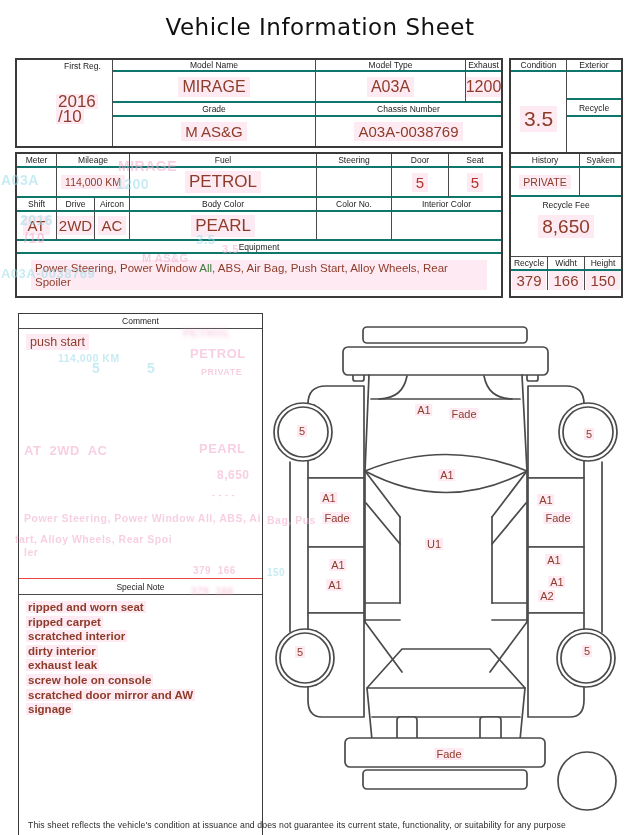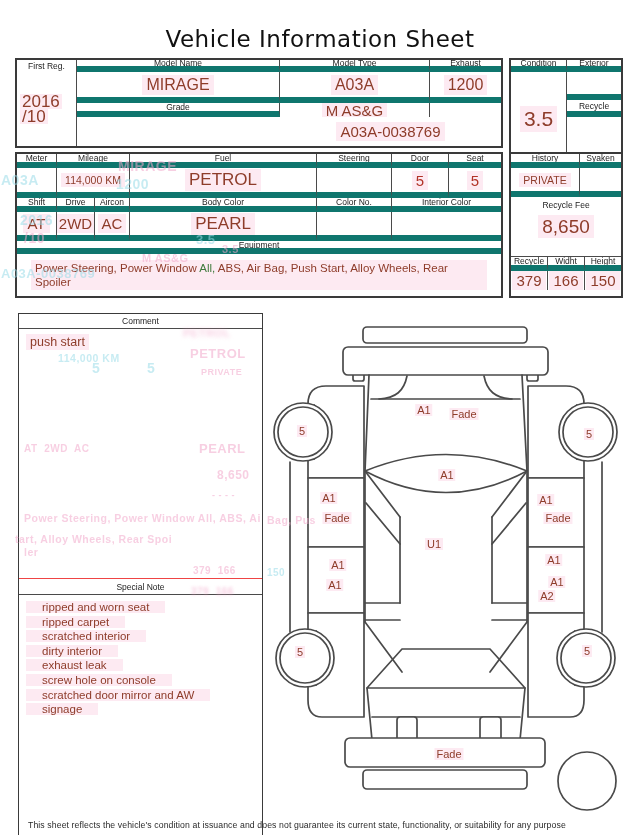"Vehicle Information Sheet" .title { margin-top: 12px -> none }
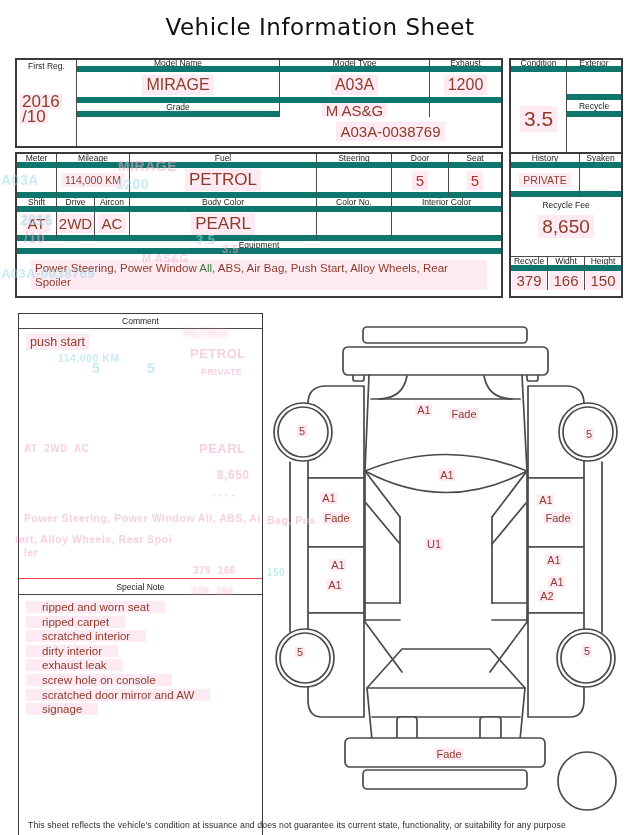"First Reg." #reg-table { padding-left: none -> 36px }
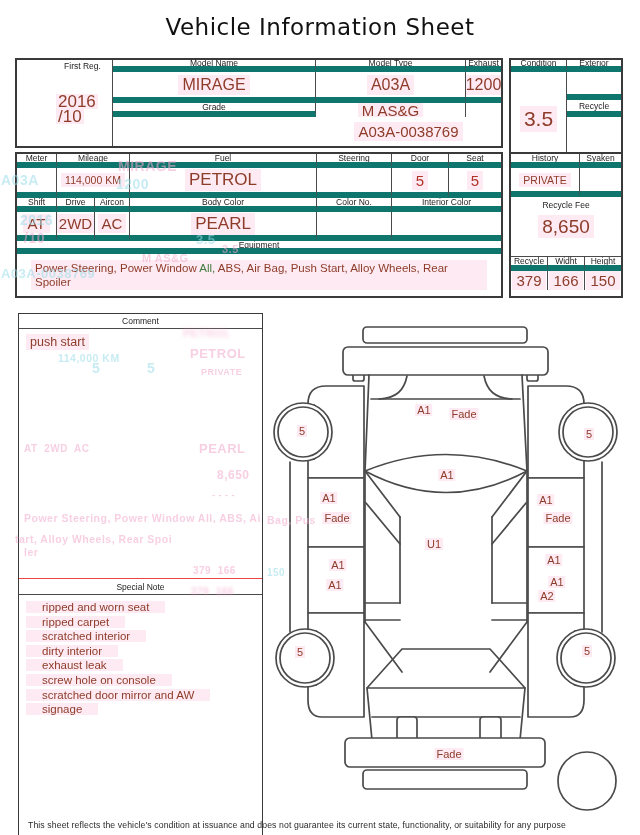"Model Name" .bb { border-bottom: 6px solid #0f766e -> 2px solid #0f766e }
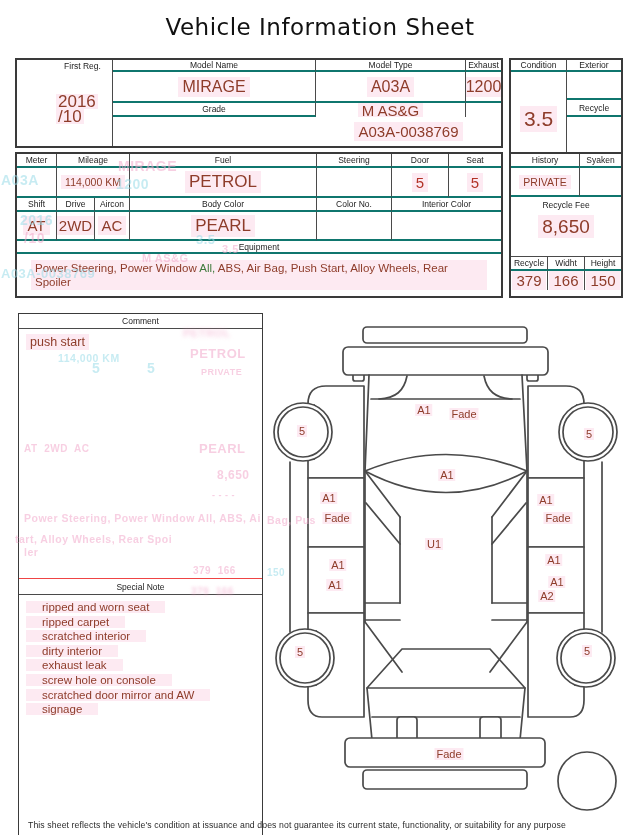"Chassis Number" div.cell { html: none -> <div>Chassis Number</div> }
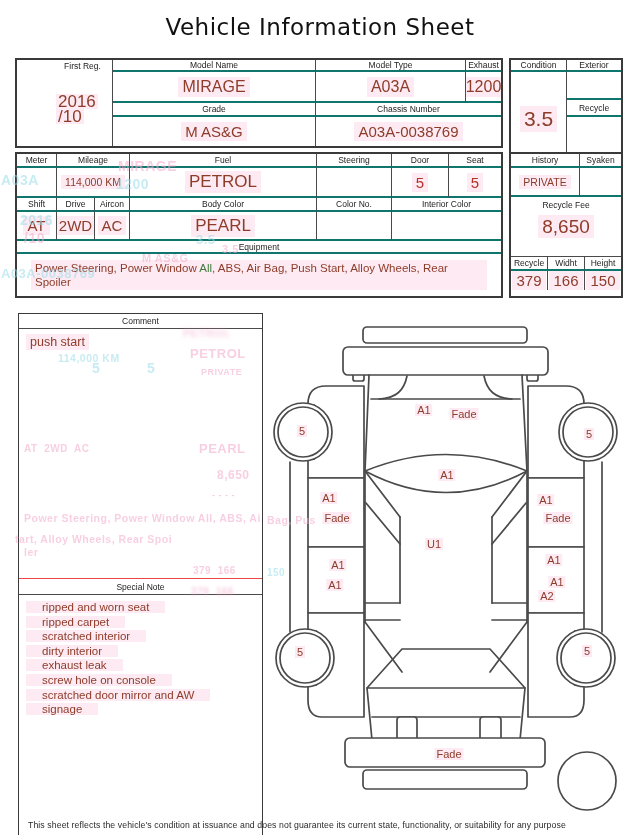"AT 2WD AC" span.ghost { font-size: 10px -> 13px }
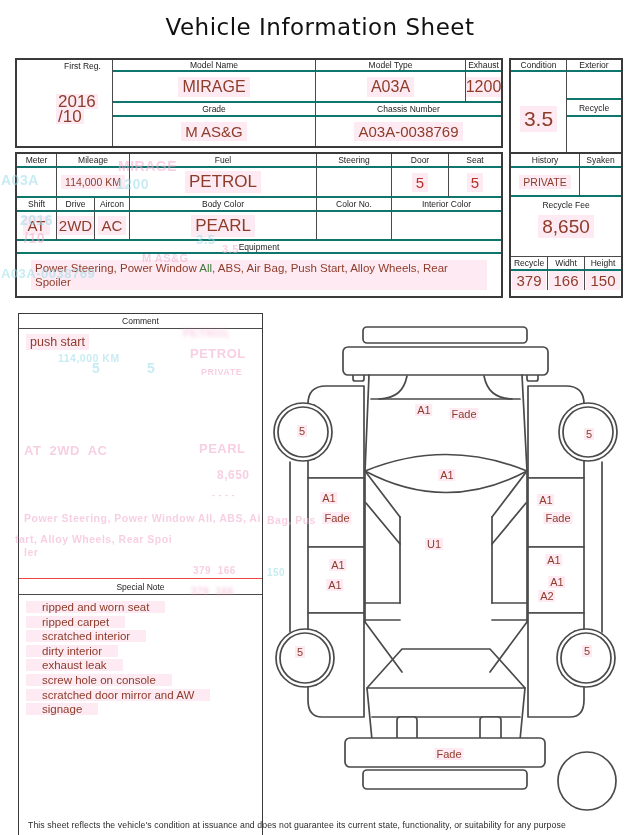"ripped and worn seat" .sn-line span { font-weight: none -> bold; padding: 0 16px -> 0 2px }
